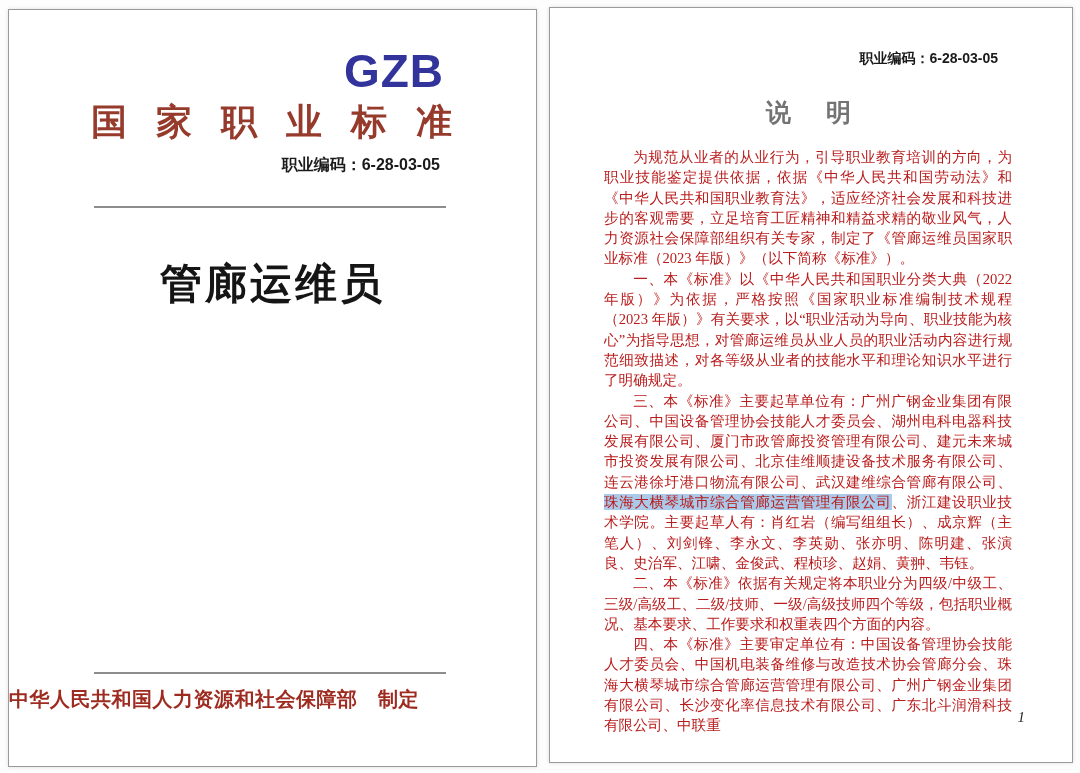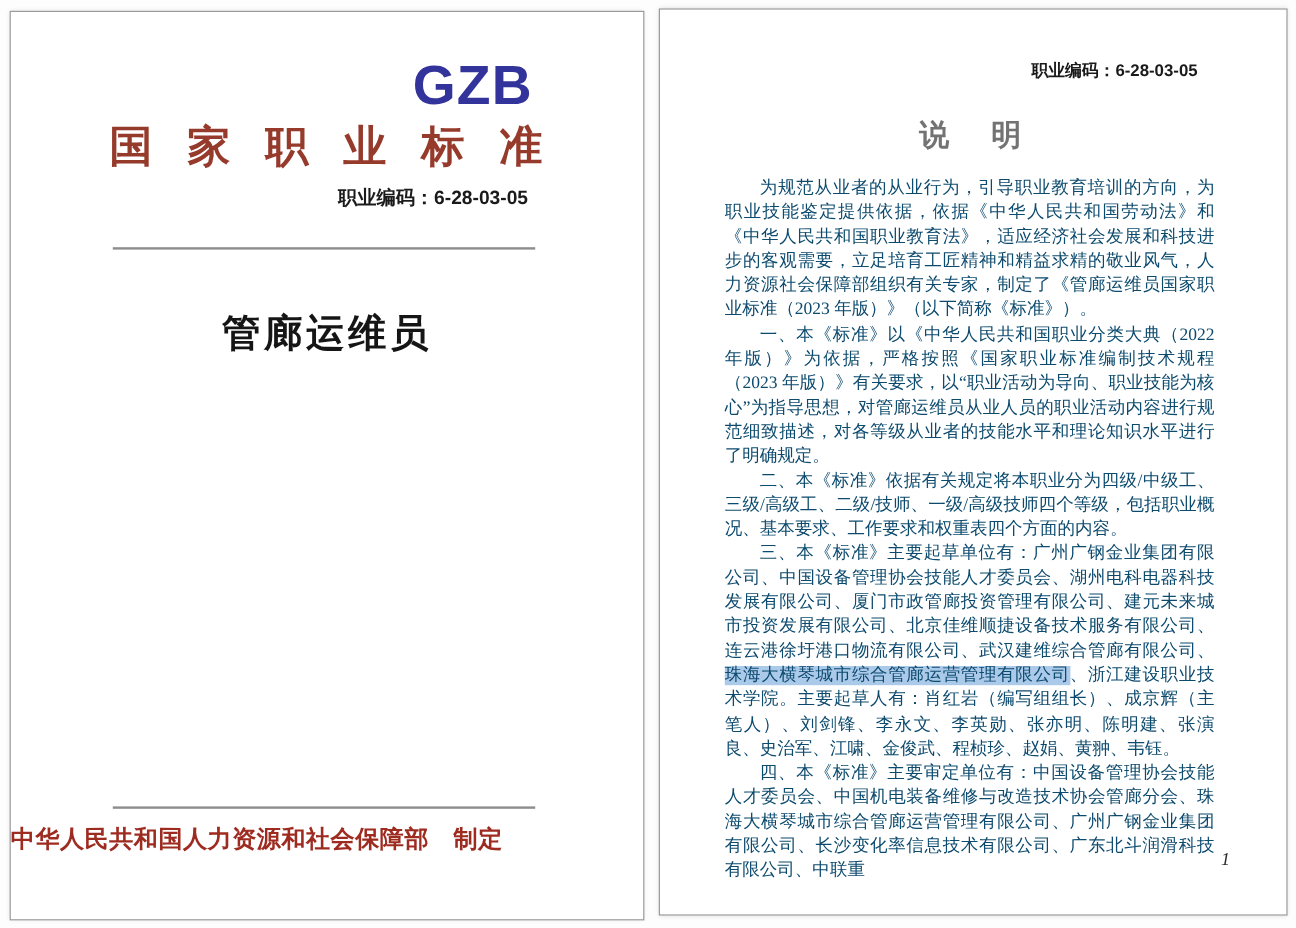"为规范从业者的从业行为，引导职业教育培训的方向，为职业技能鉴定提供依据，依据《中" .body-text { color: #0c4a6e -> #b91c1c }
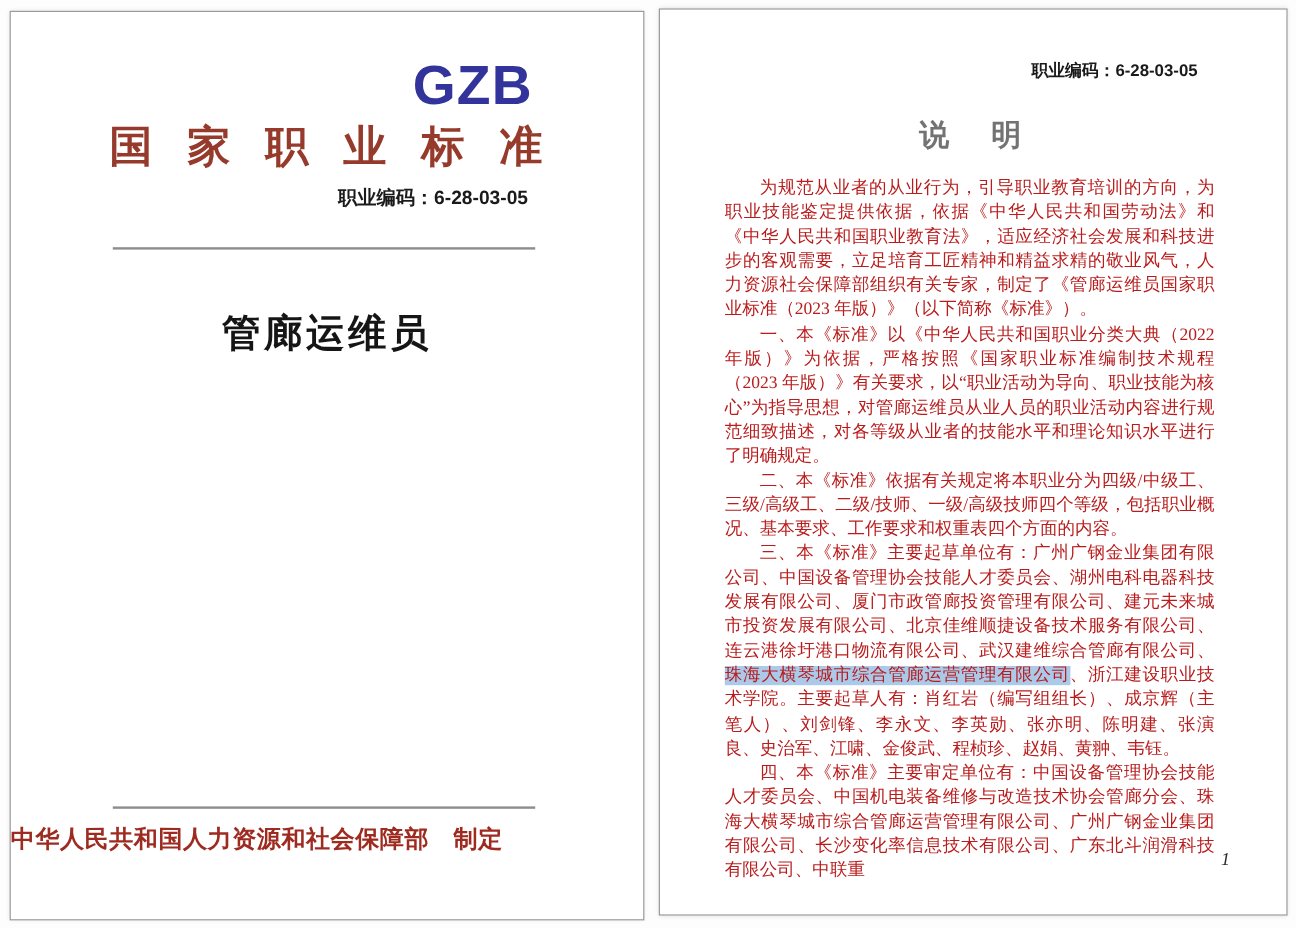"管廊运维员" .occupation { font-size: 32px -> 42px }
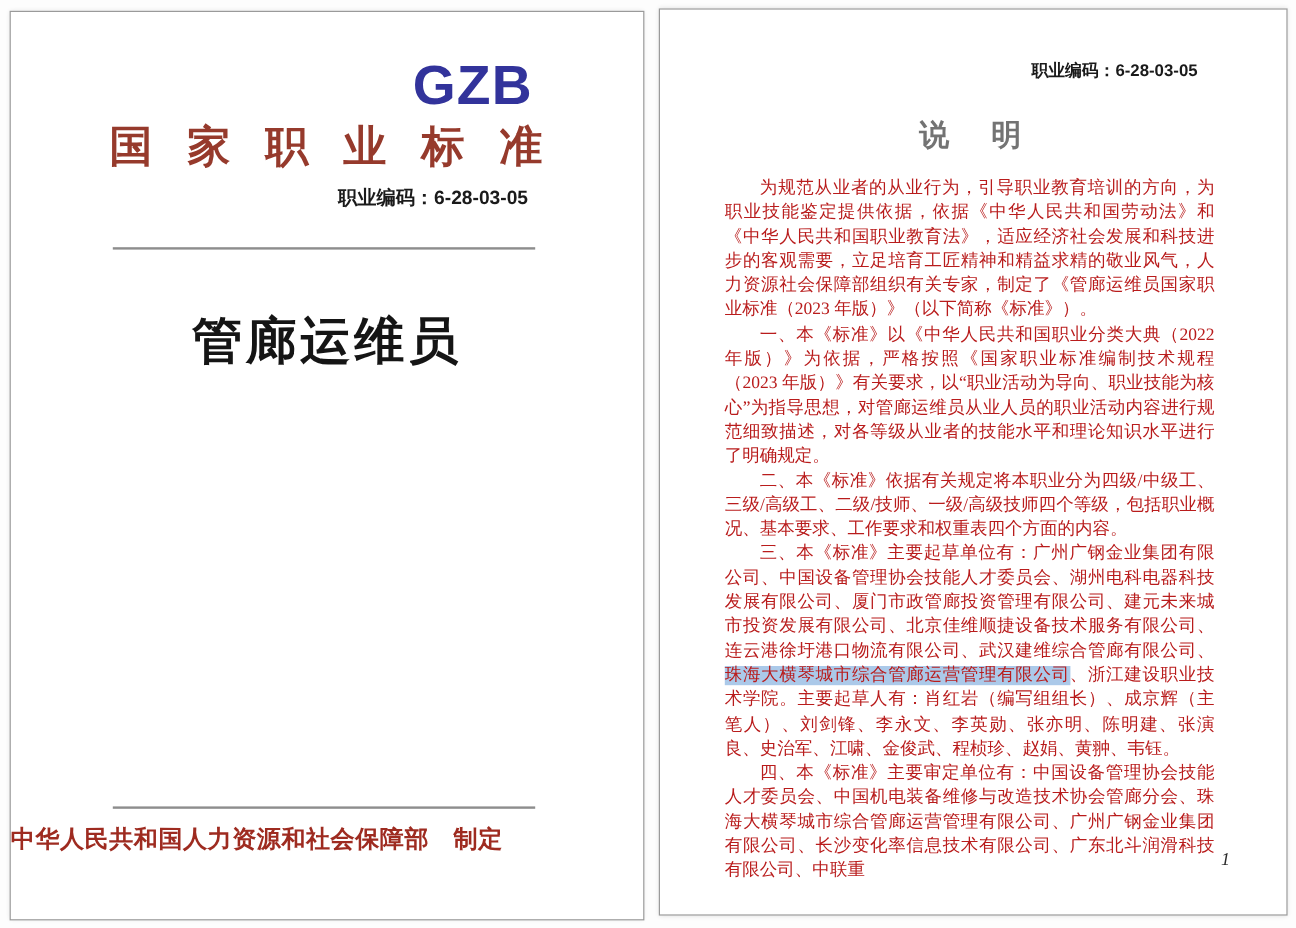"二、本《标准》依据有关规定将本职业分为四级/中级工、三级/高级工、二级/技师、一" p { order: before "三、本《标准》主要起草单位有：广州广钢金业集团有限公司、中国设备管理协会技能人才" -> after "三、本《标准》主要起草单位有：广州广钢金业集团有限公司、中国设备管理协会技能人才" }
